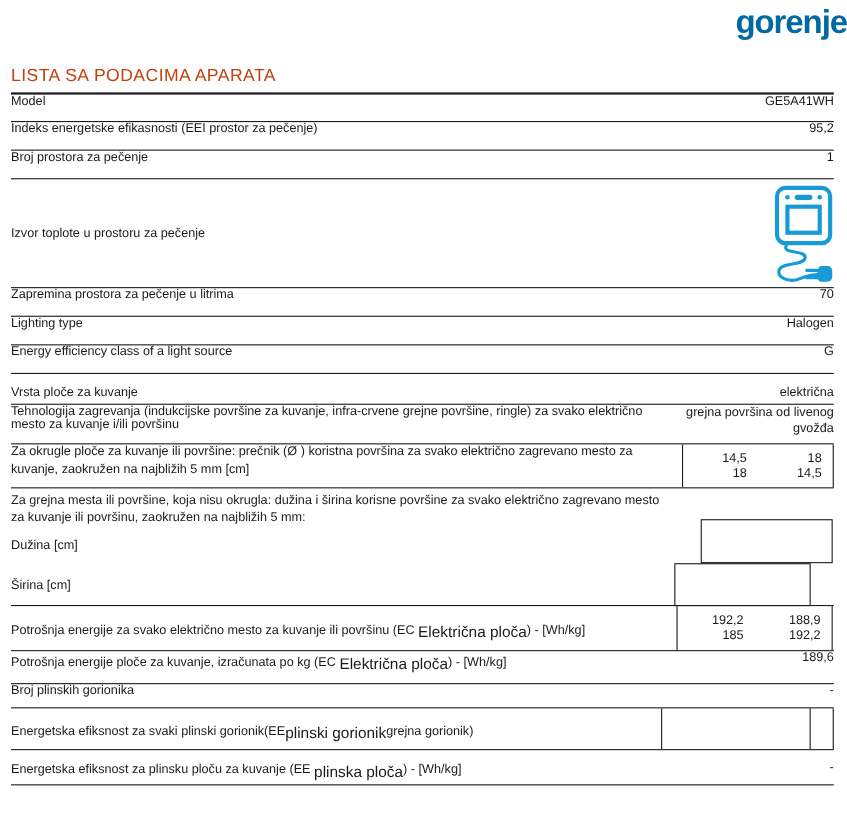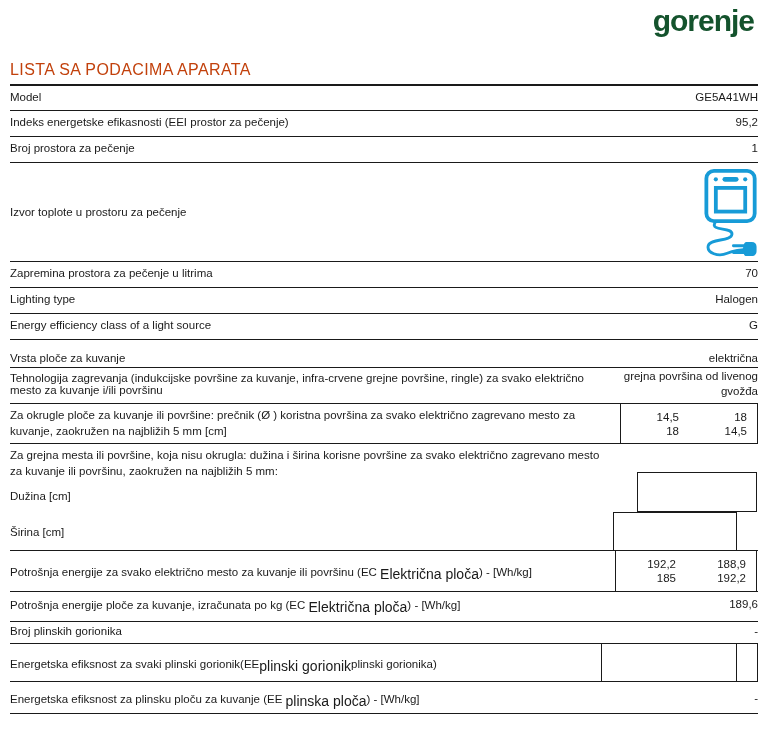"gorenje" .logo { color: #14532d -> #0369a1; right: 16px -> 0 }
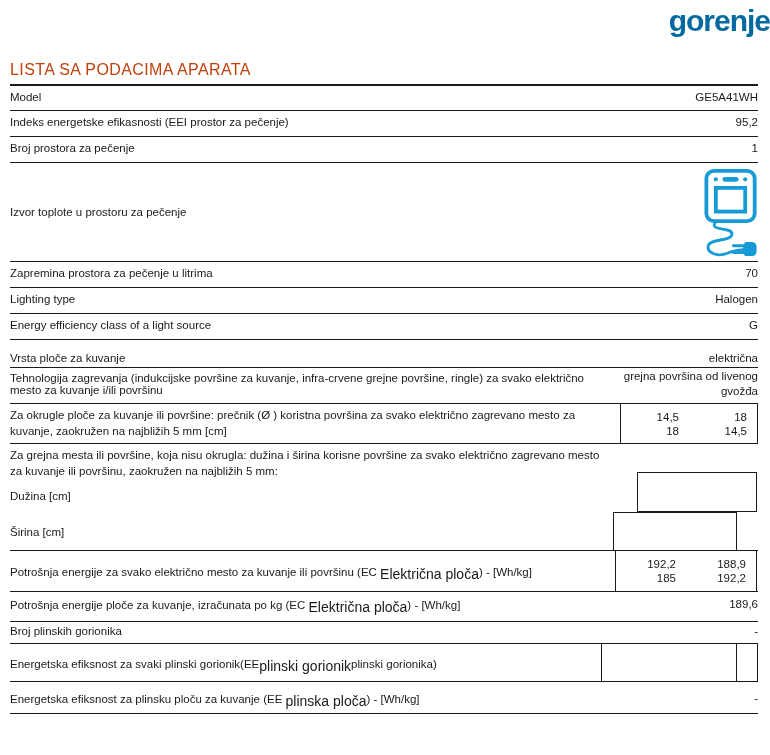"Model" .row { align-items: center -> flex-start }
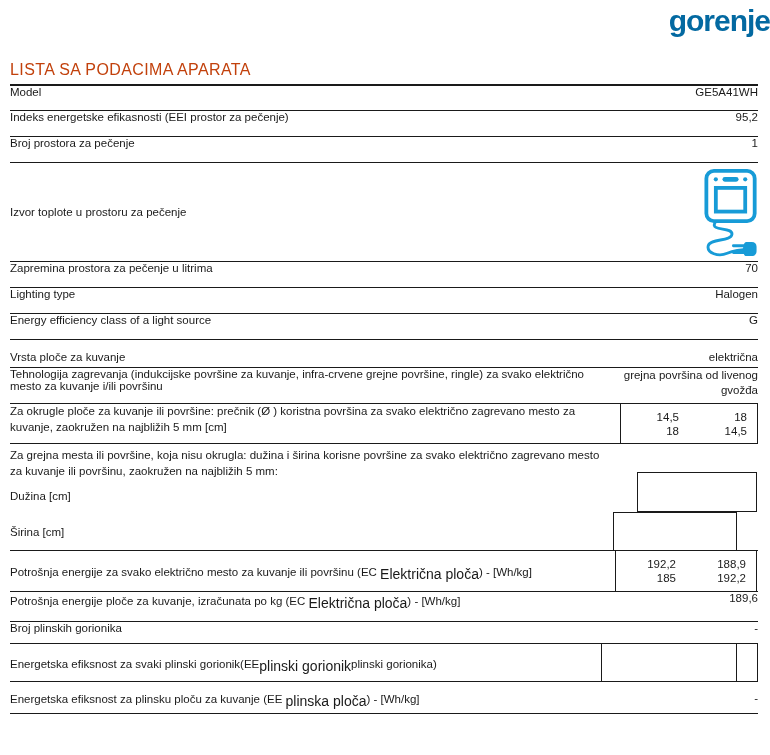"plinski gorionika)" span { text: plinski gorionika -> grejna gorionik }
